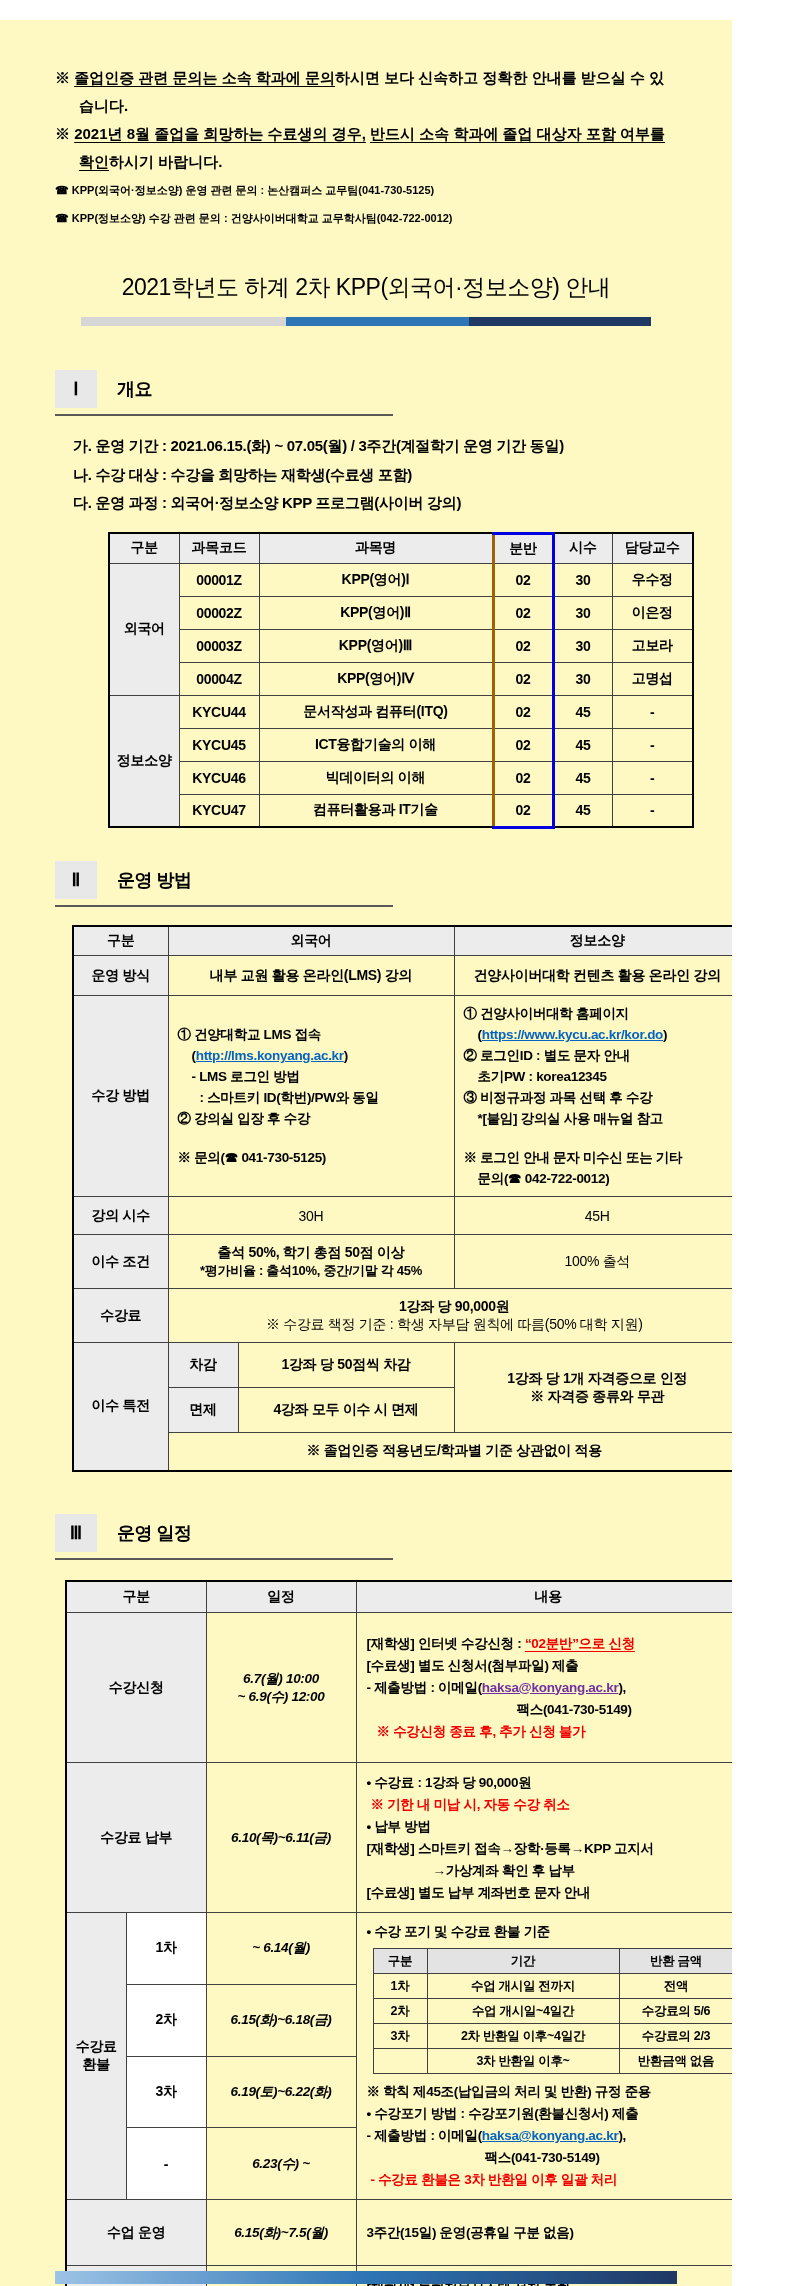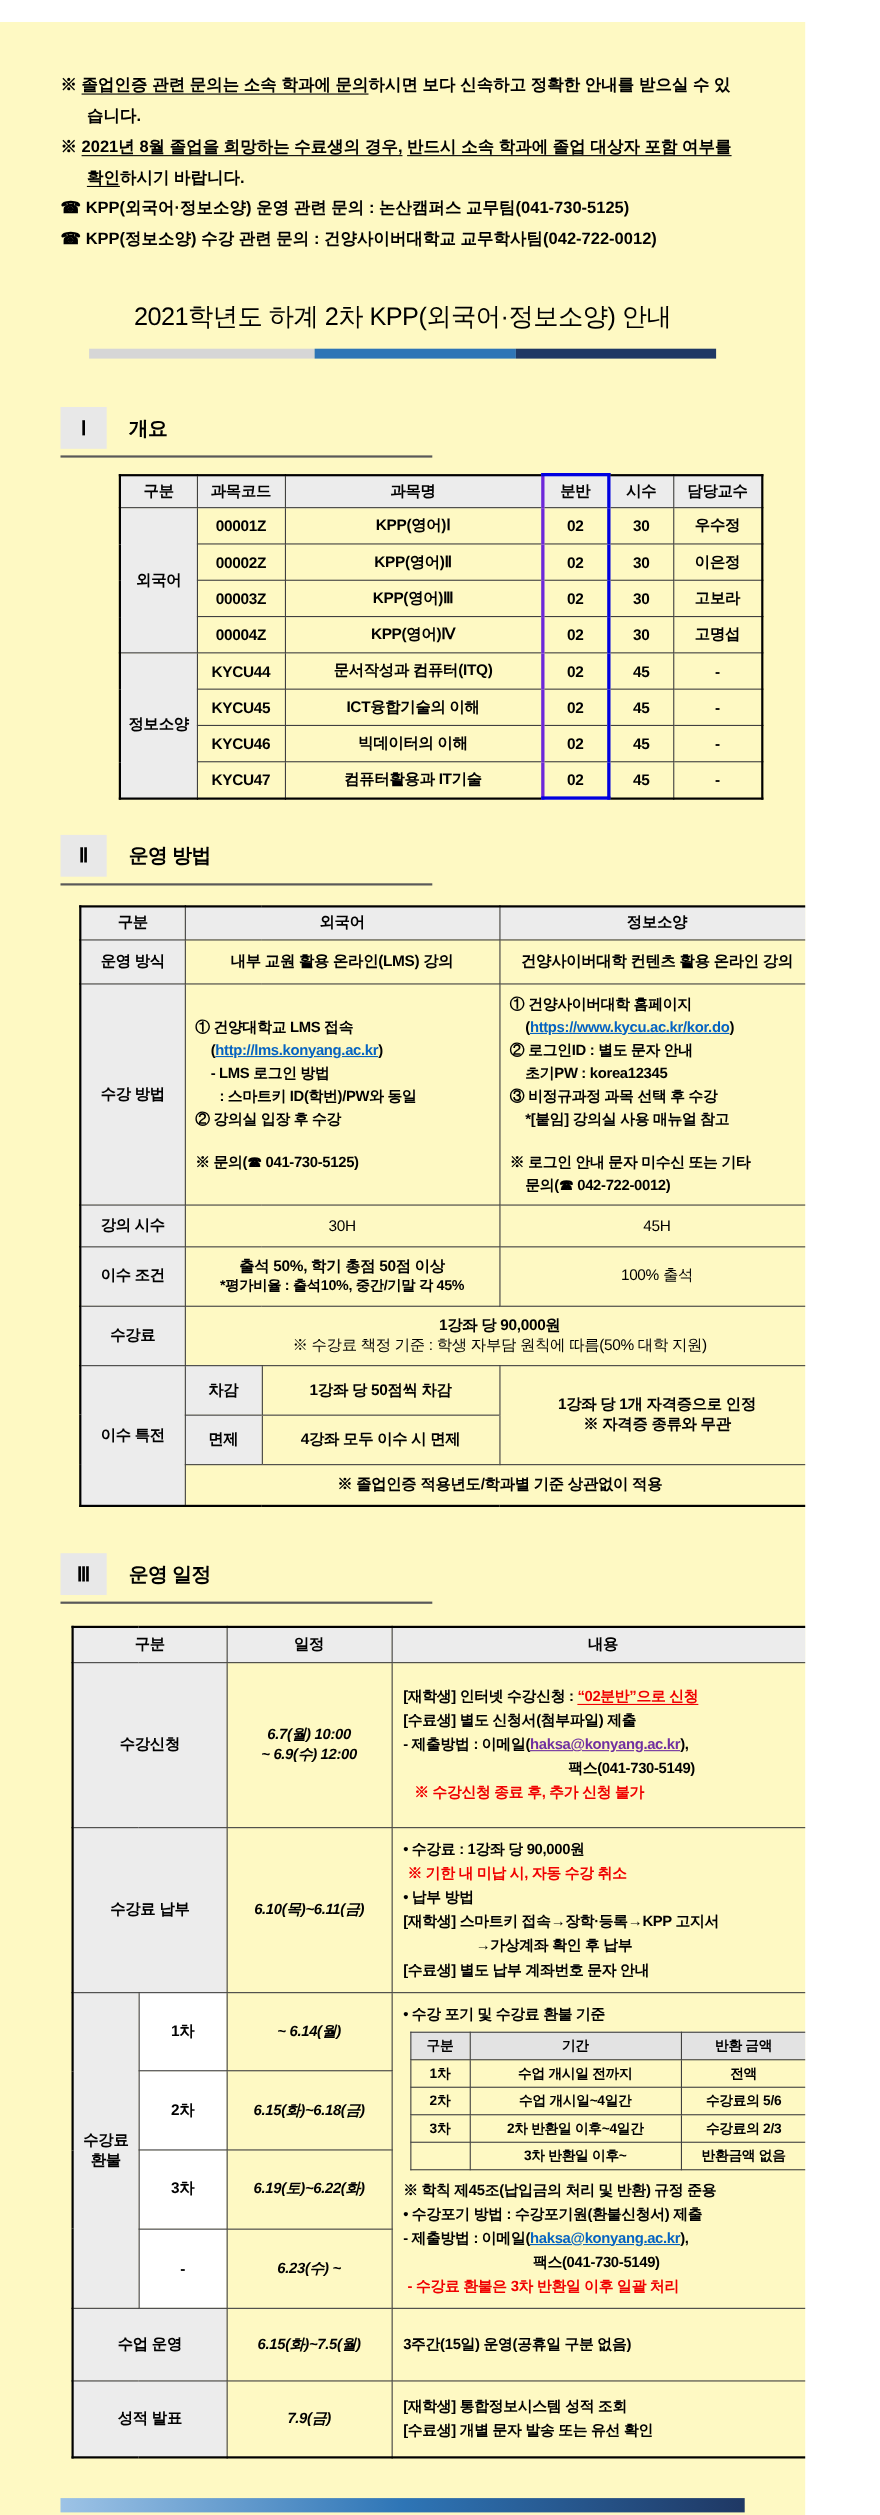"☎ KPP(외국어·정보소양) 운영 관련 문의" .tel-line { font-size: 15px -> 11px }
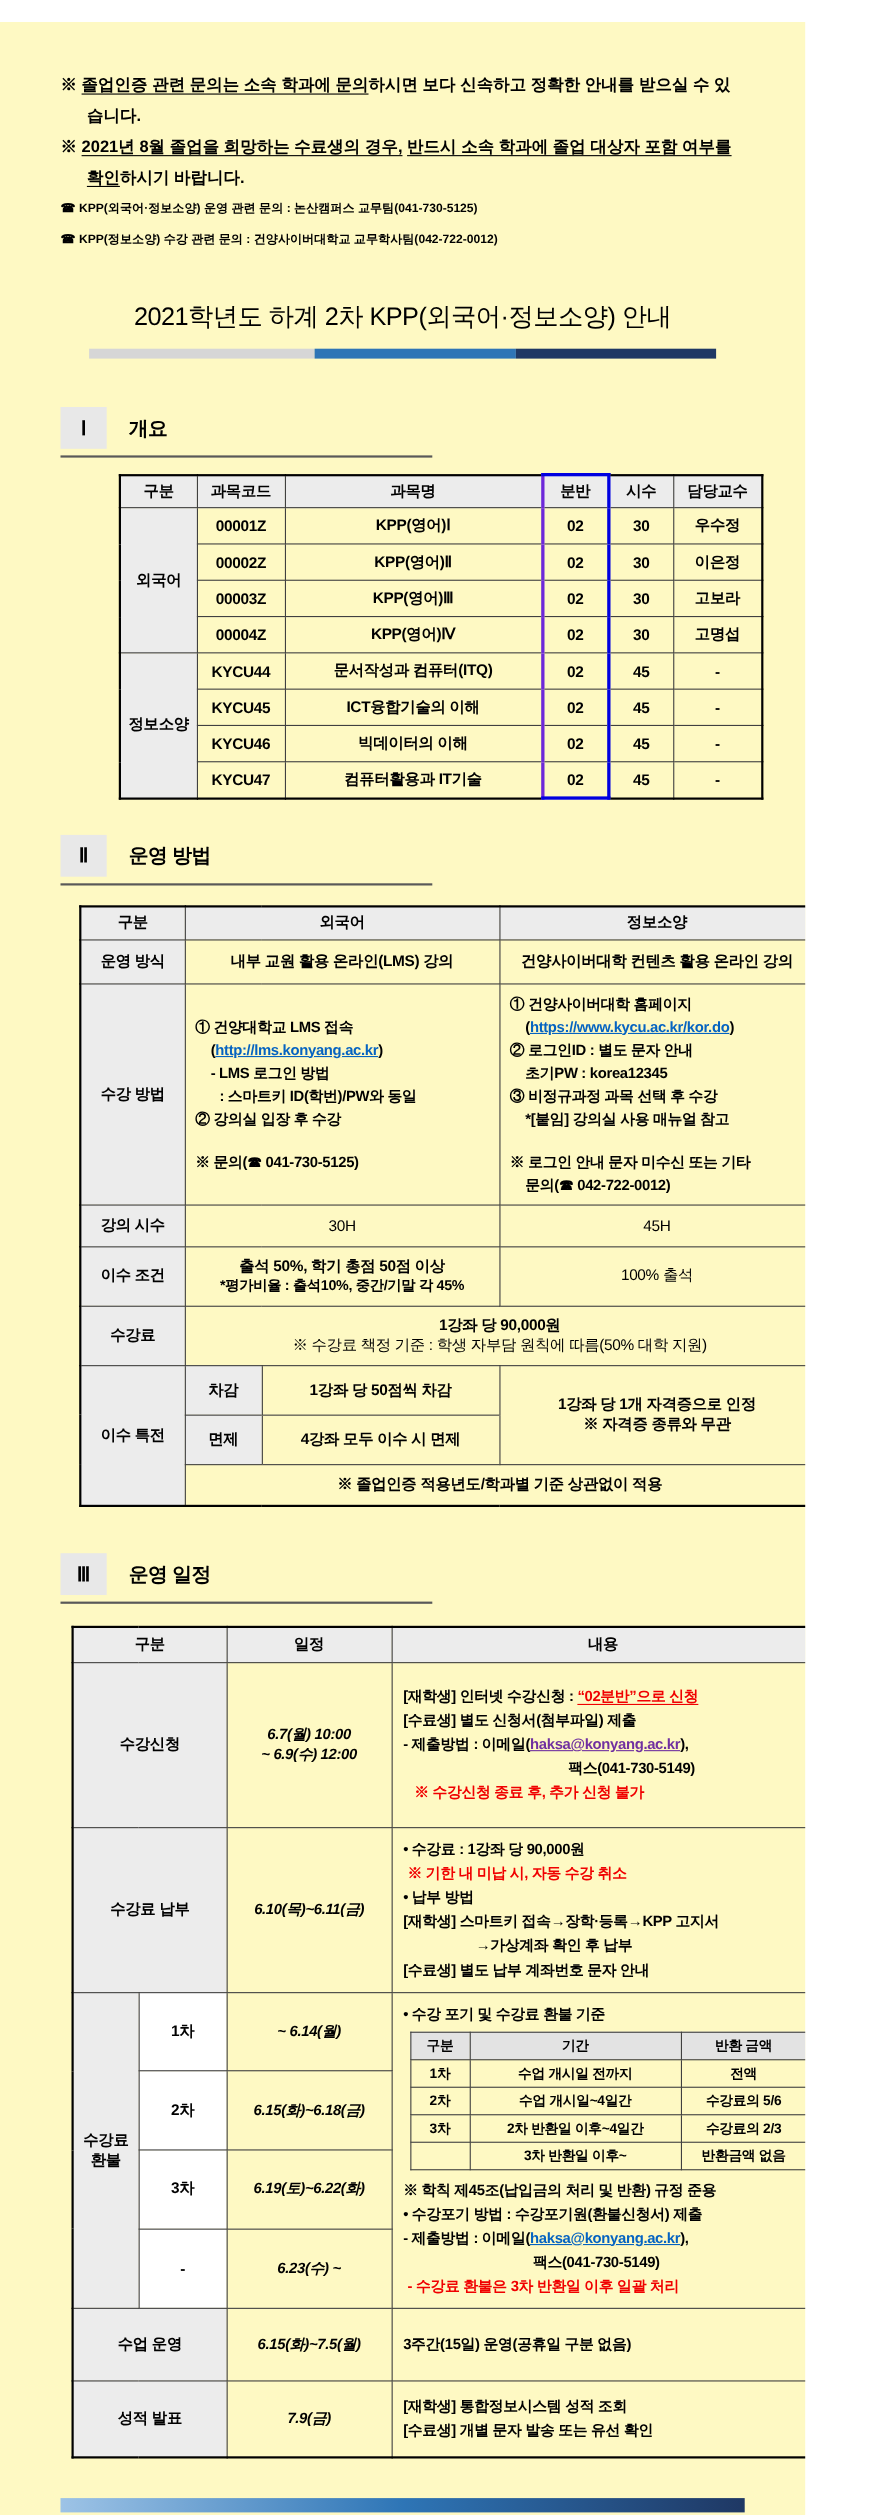"가. 운영 기간 : 2021.06.15.(화)" div.ov { html: none -> <div> <div>가. 운영 기간 : 2021.06.15.(화) ~ 07.05(월) / 3주간(계절학기 운영 기간 동일)</div> <div>나. 수강 대상 : 수강을 희망하는 재학생(수료생 포함)</div> <div>다. 운영 과정 : 외국어·정보소양 KPP 프로그램(사이버 강의)</div> </div> }
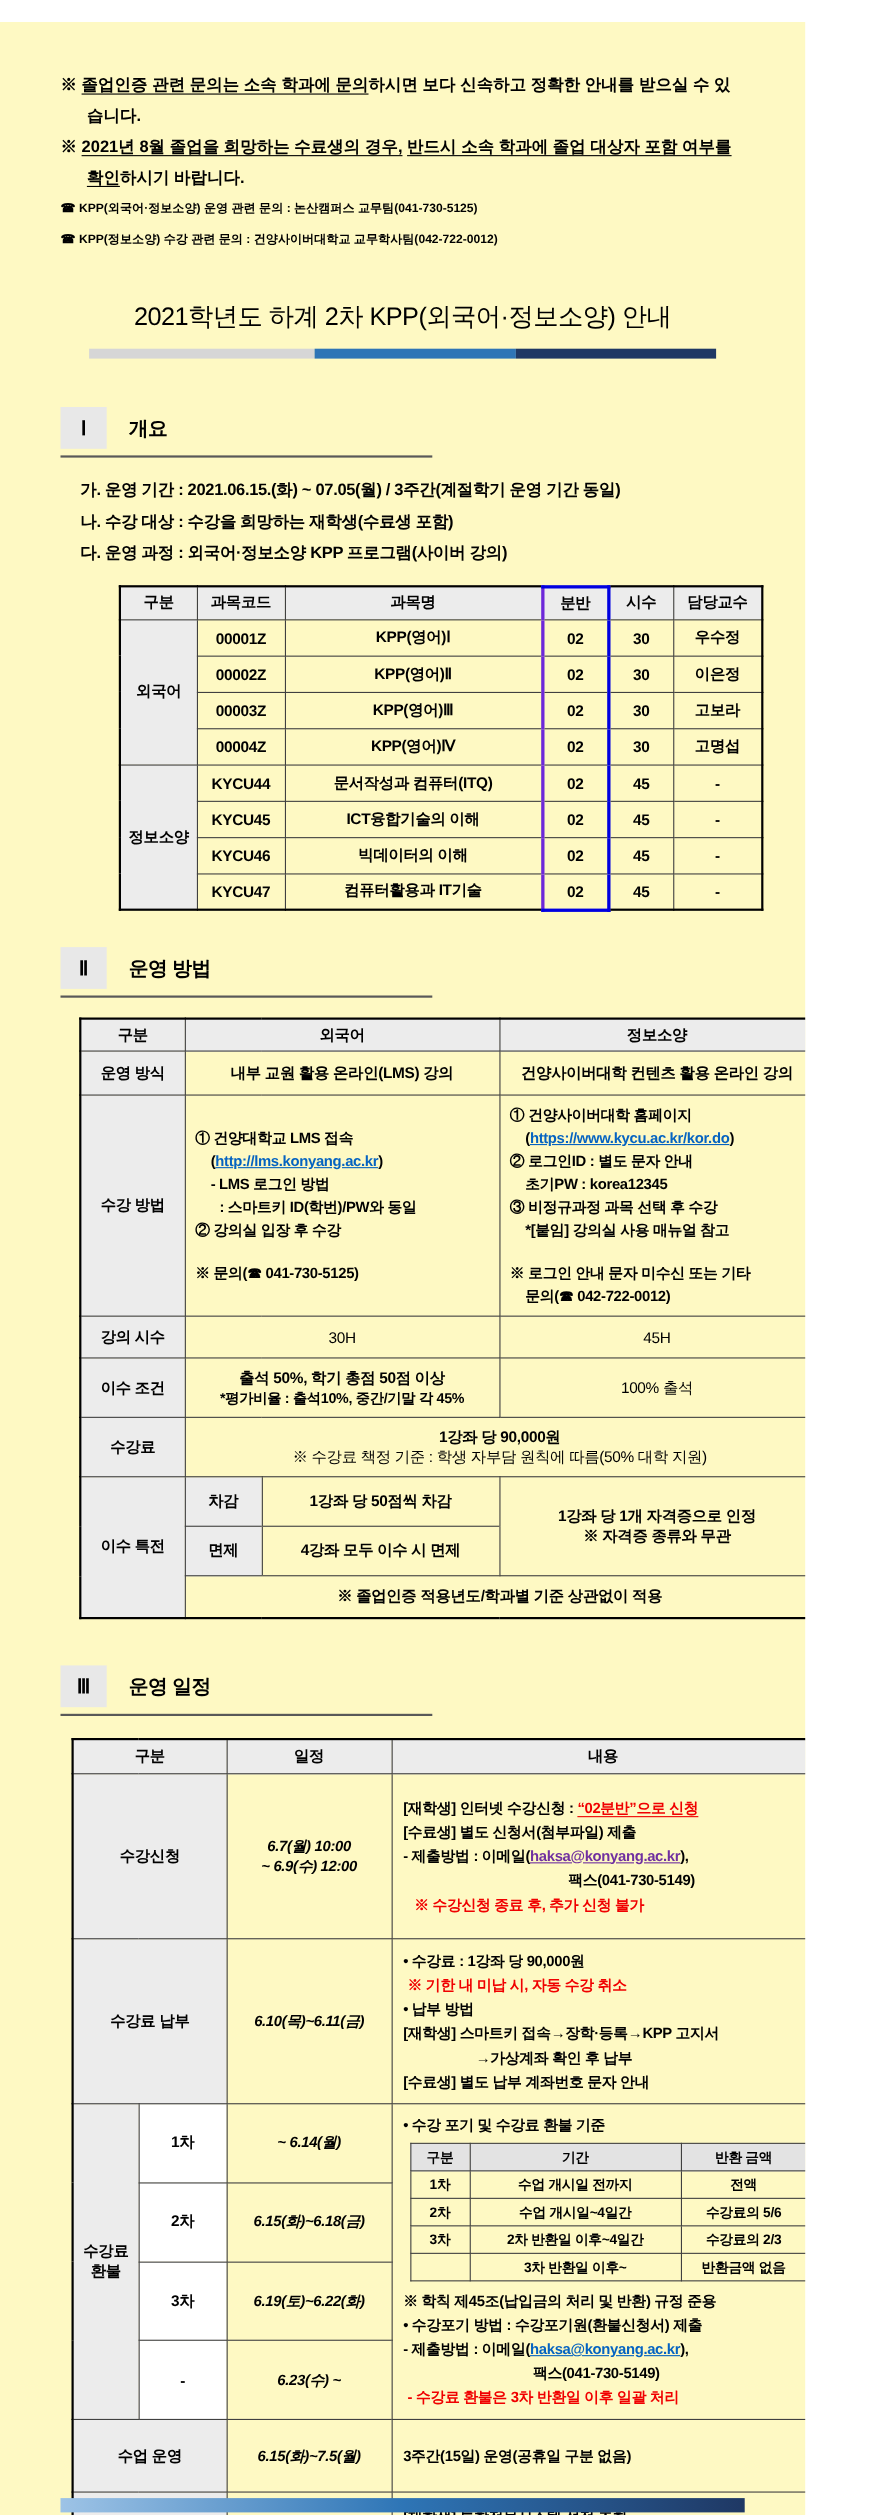"분반" .blc-lr { border-left: 3px solid #6d28d9 -> 3px solid #a16207 }
